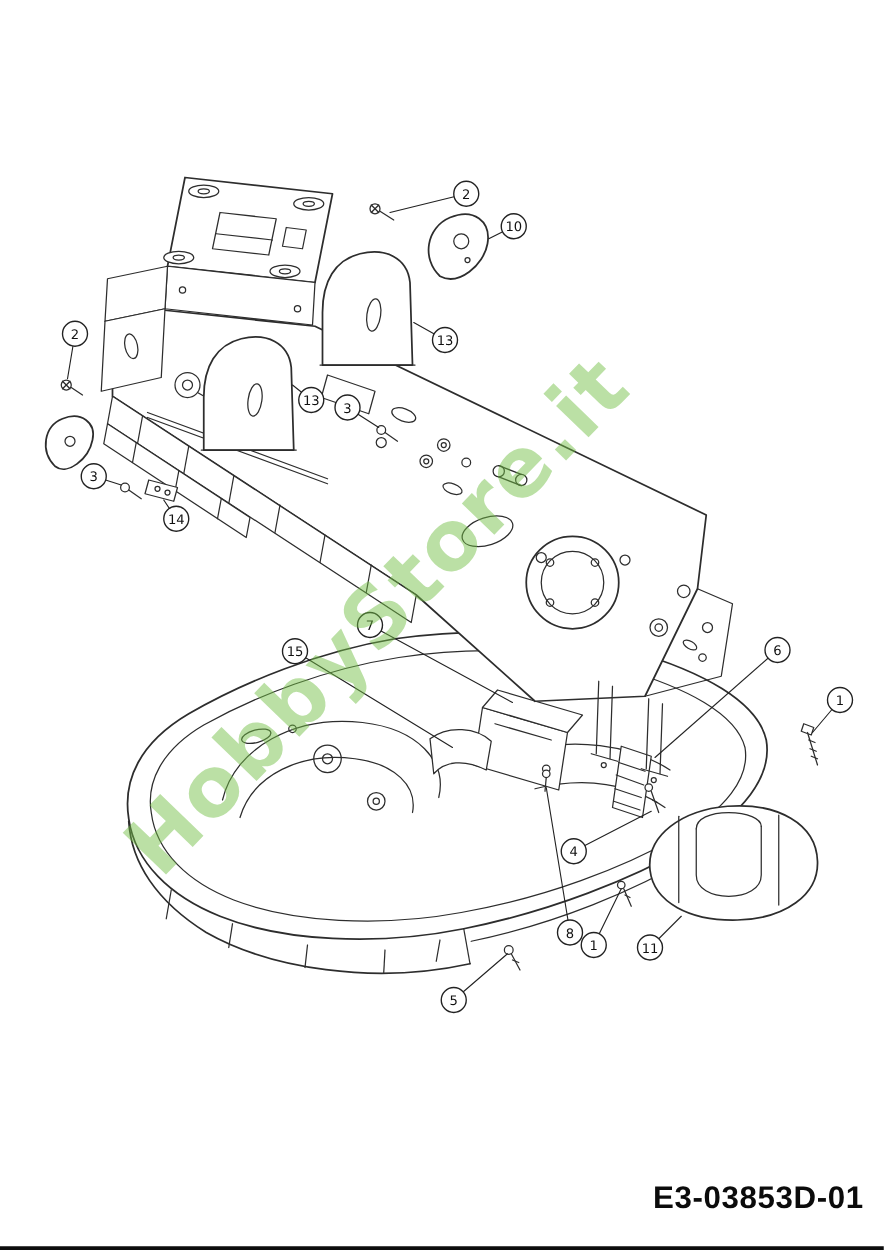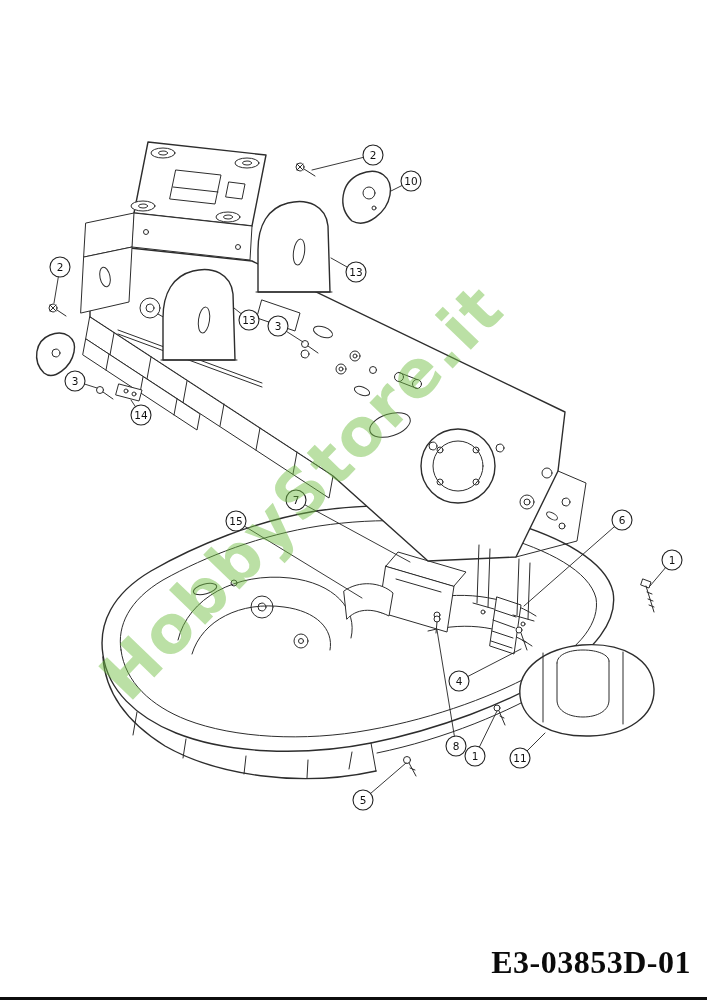"E3-03853D-01" .part-code { font-family: Liberation Serif, serif -> Liberation Sans, sans-serif; font-size: 32px -> 25px }
